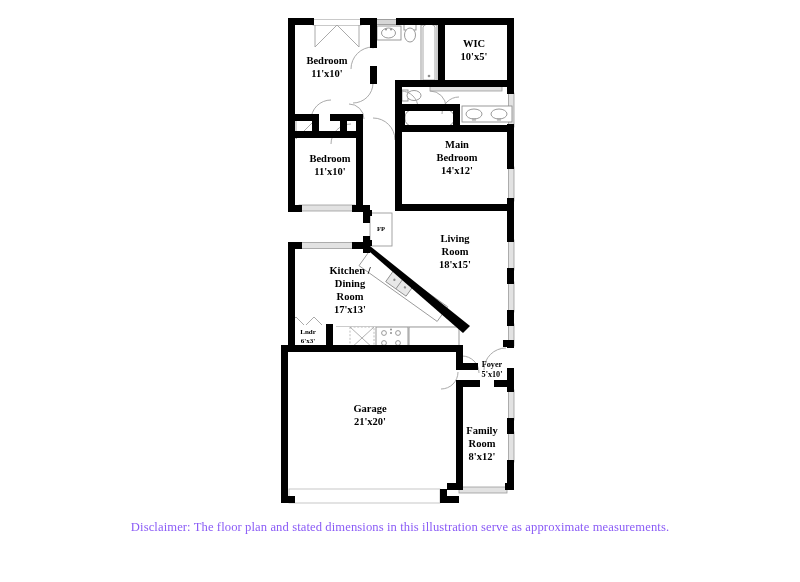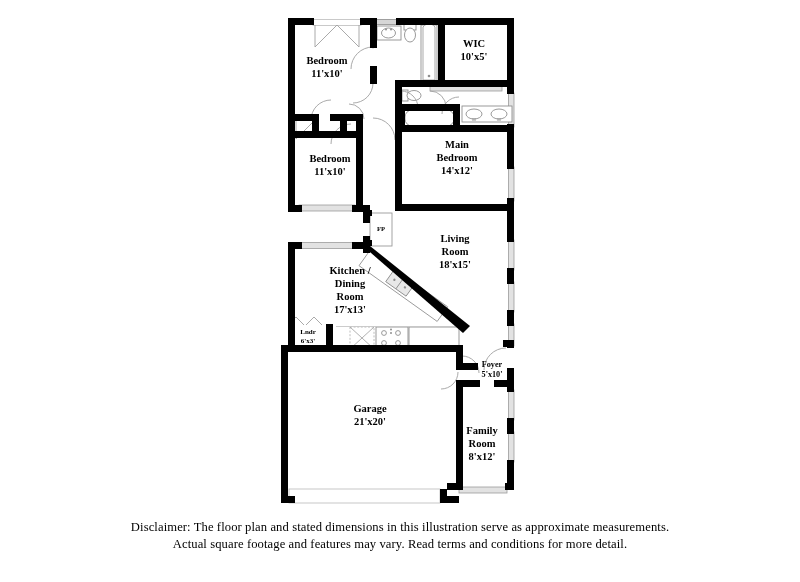"Disclaimer: The floor plan and" .disclaimer { color: #000000 -> #8b5cf6 }
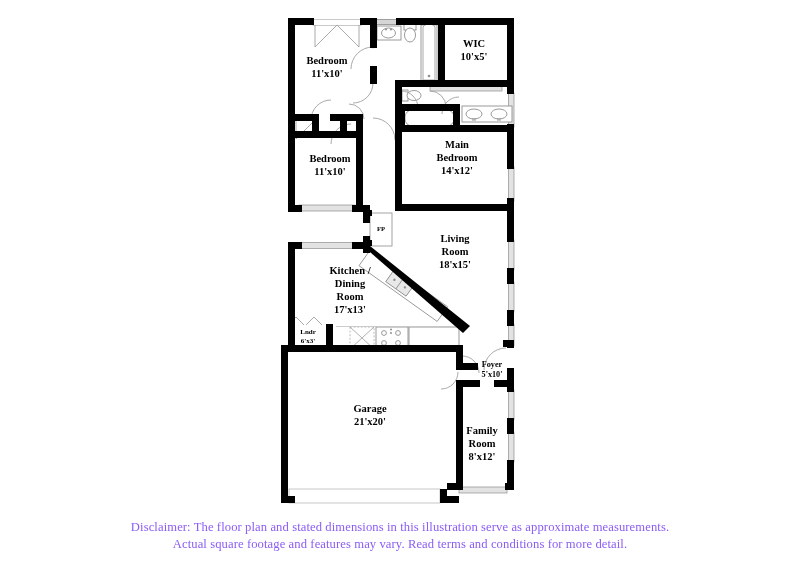"Actual square footage and features" div { html: <div>Actual square footage and features may vary. Read terms and conditions for more detail.</div> -> none }
